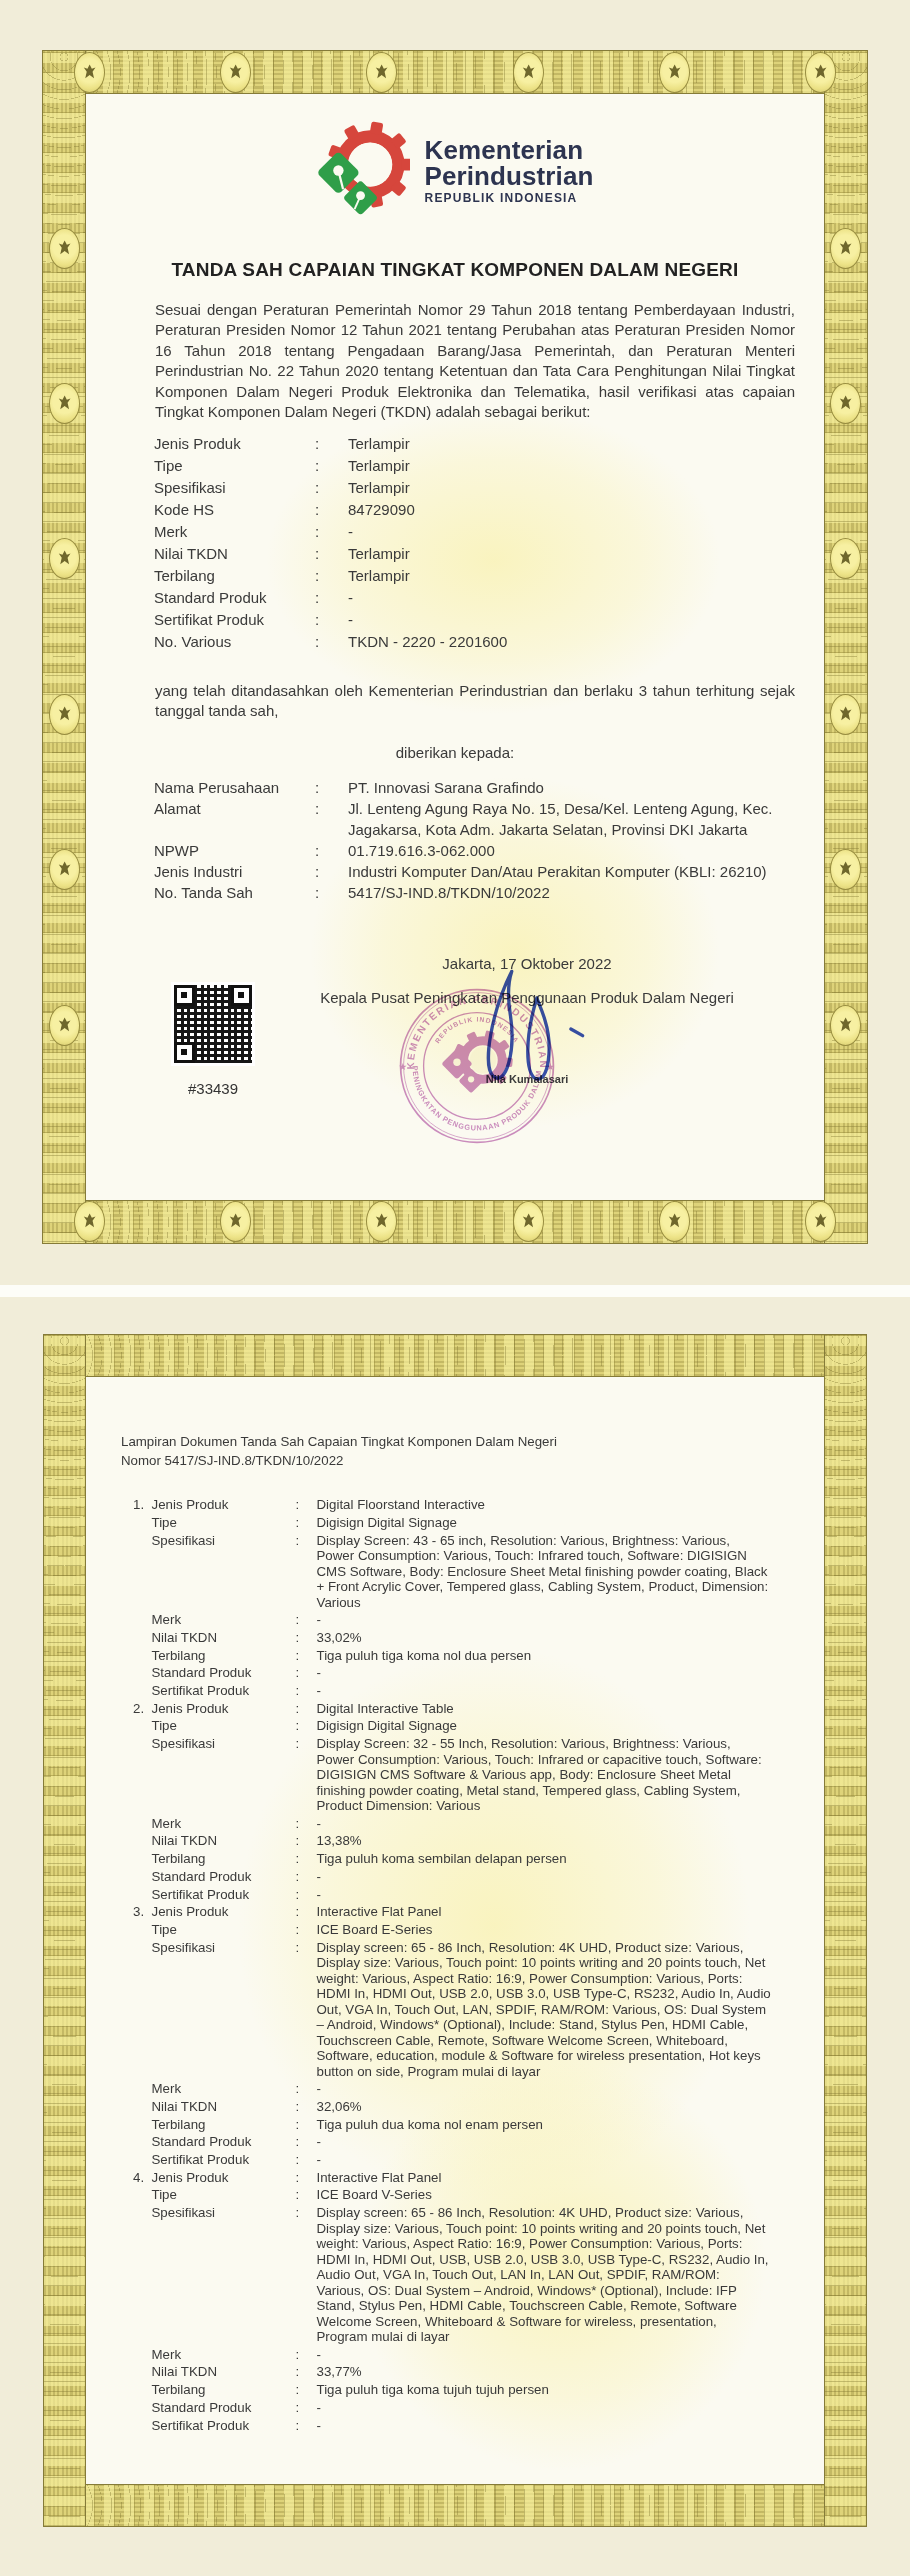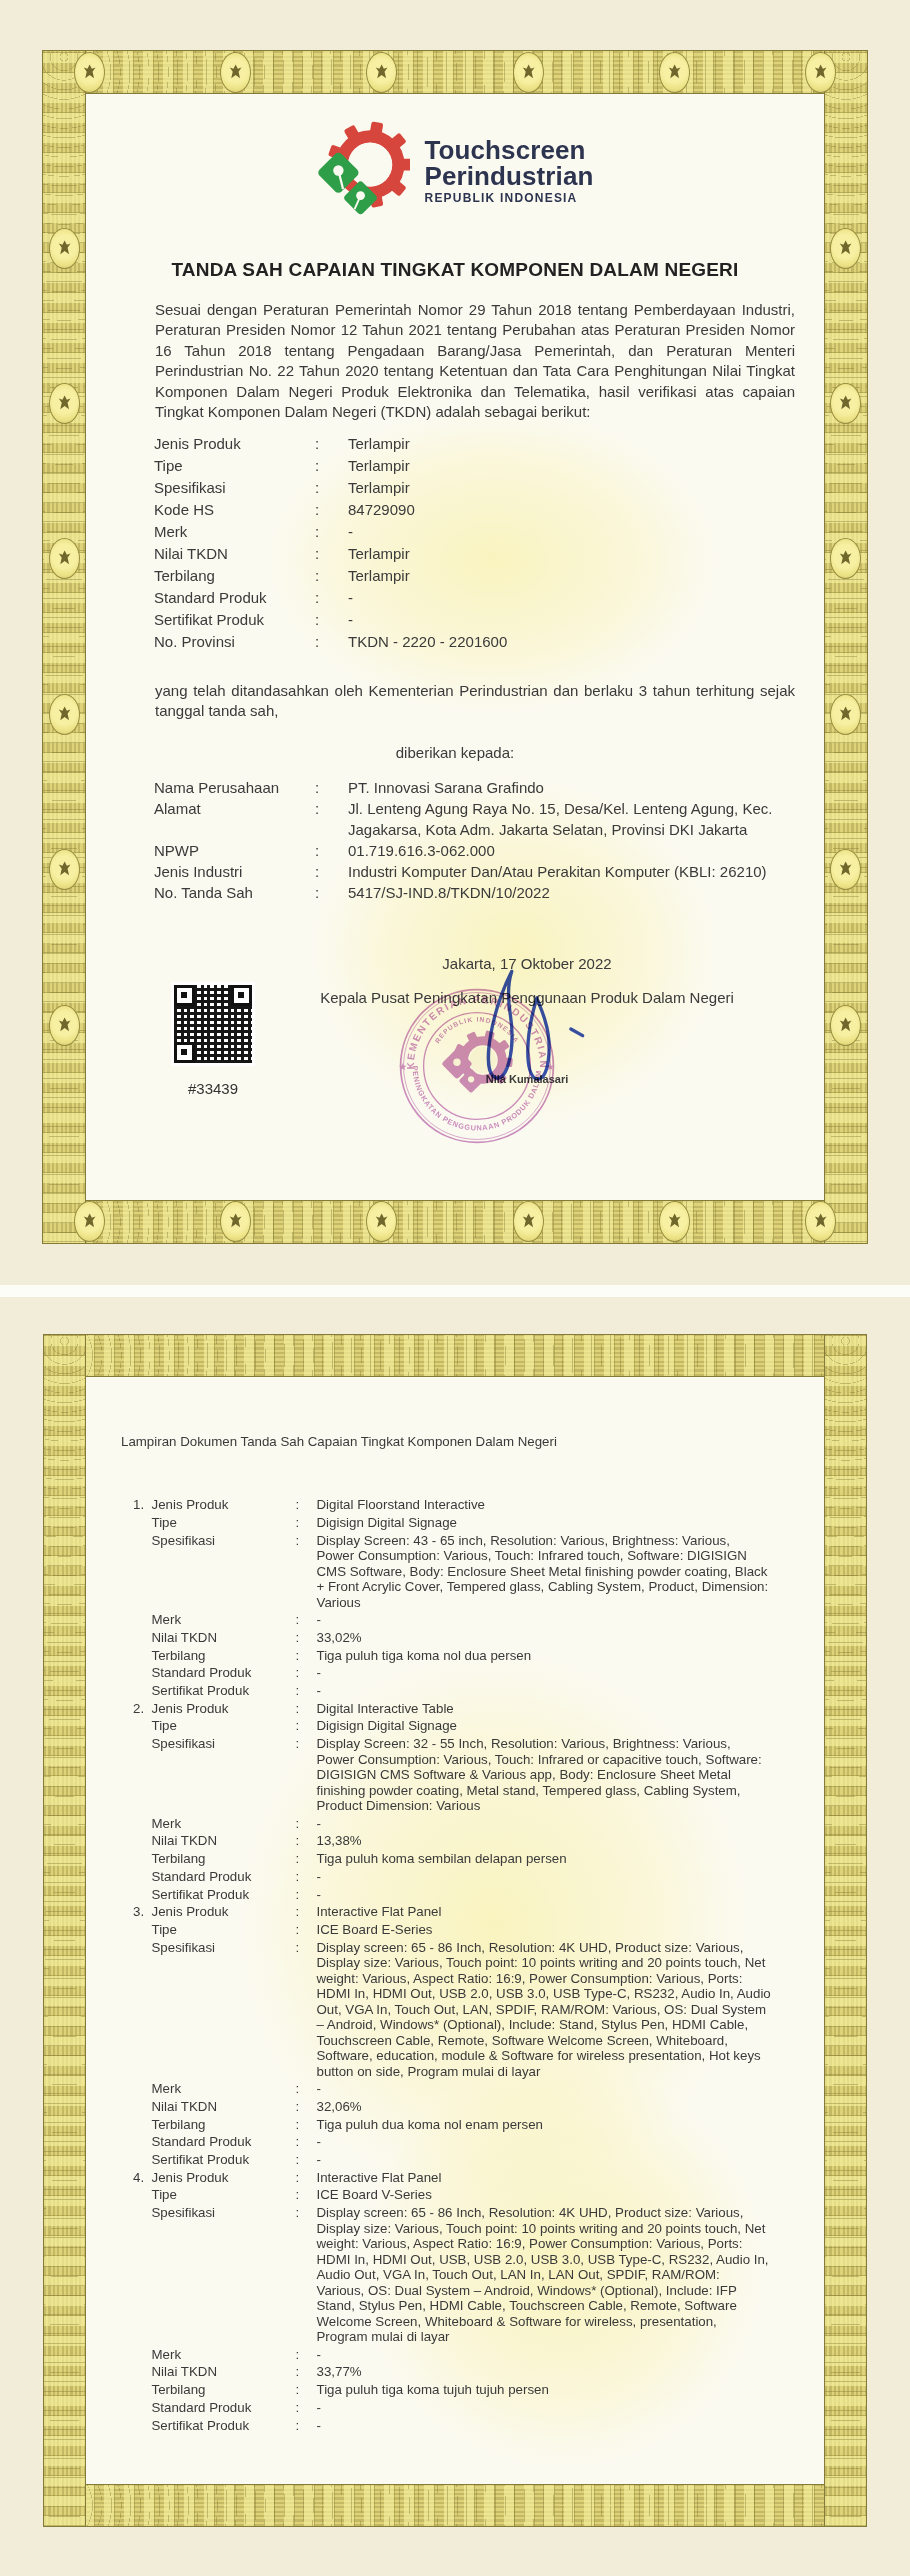"Touchscreen" div.big { text: Touchscreen -> Kementerian }
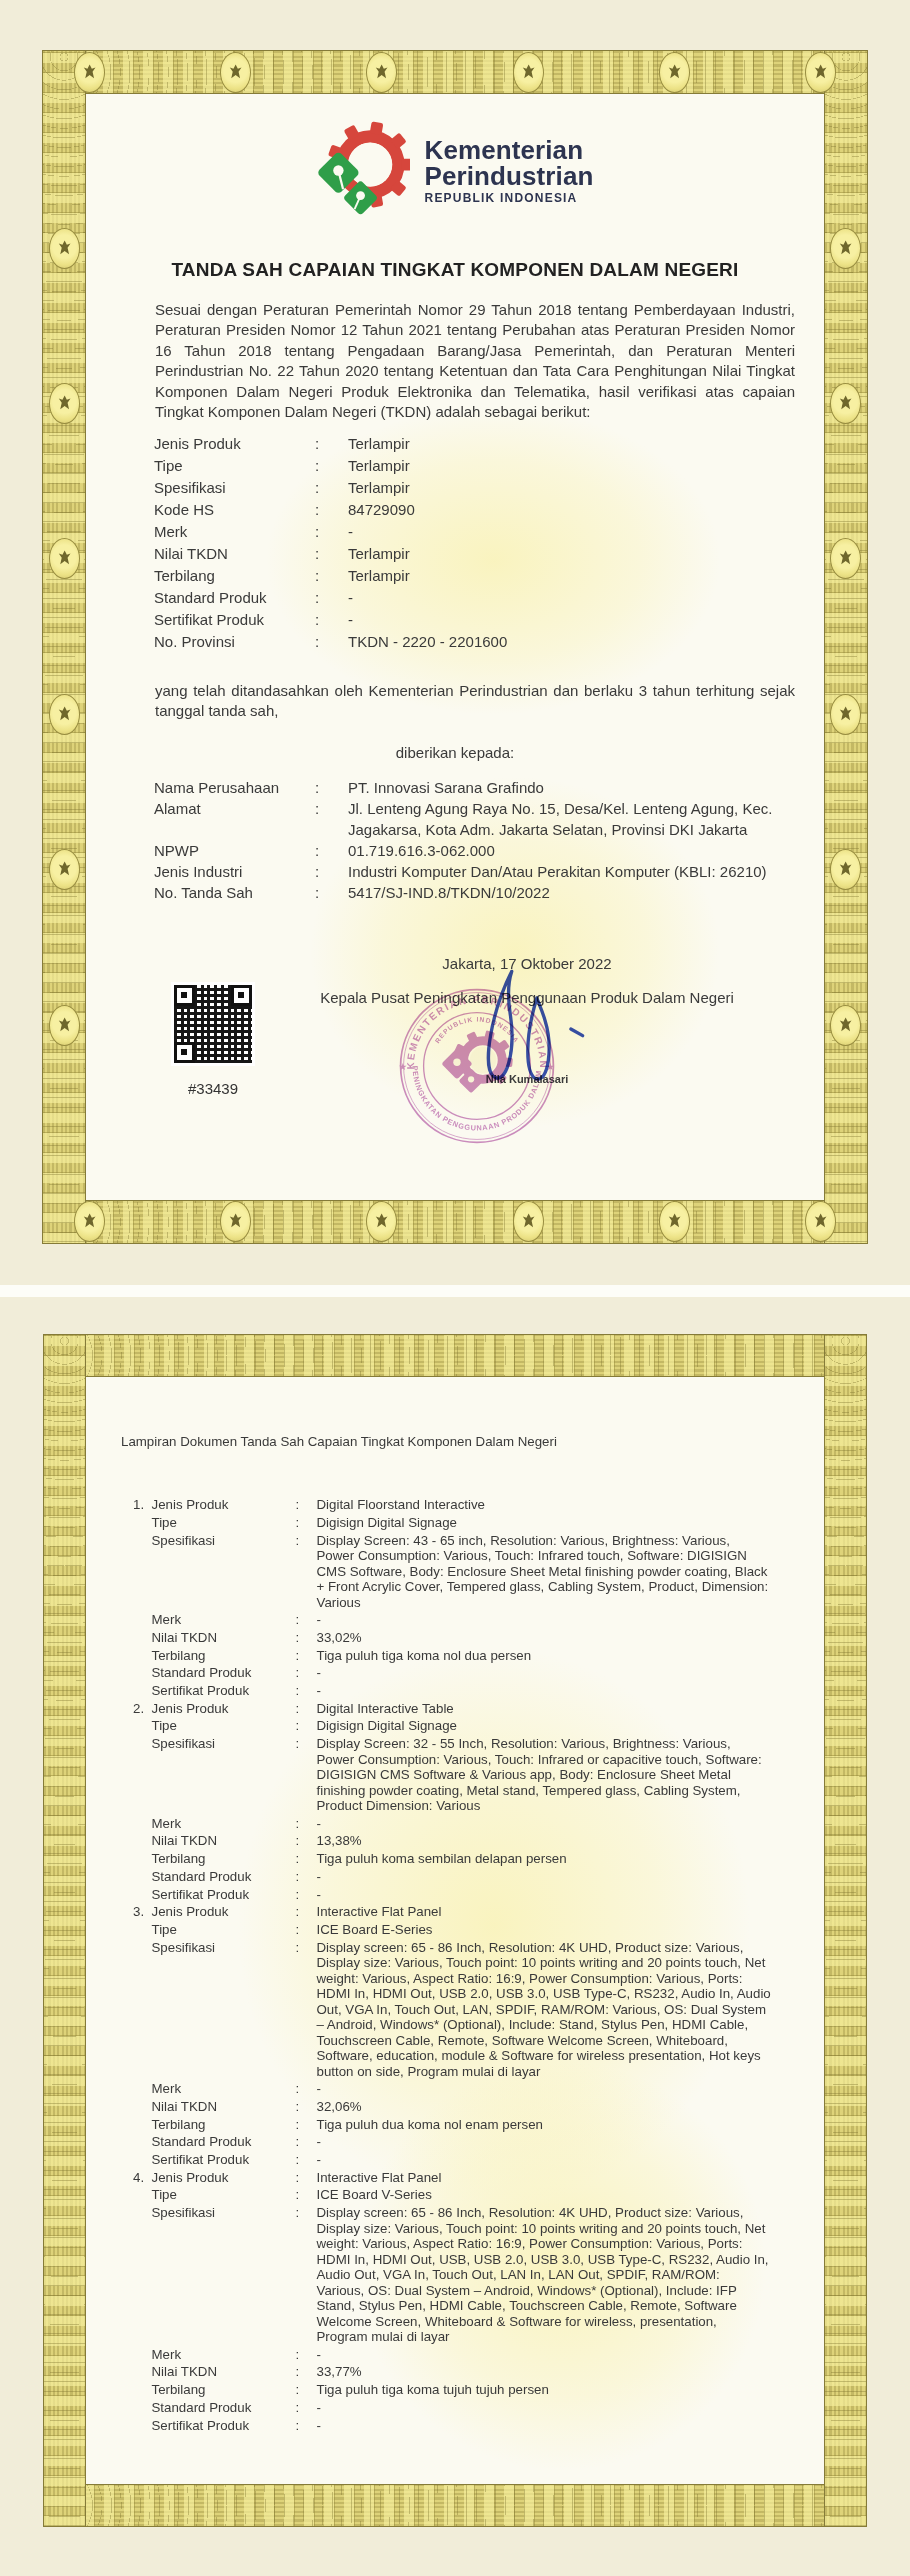"No. Provinsi" span.kv-label { text: Provinsi -> Various }
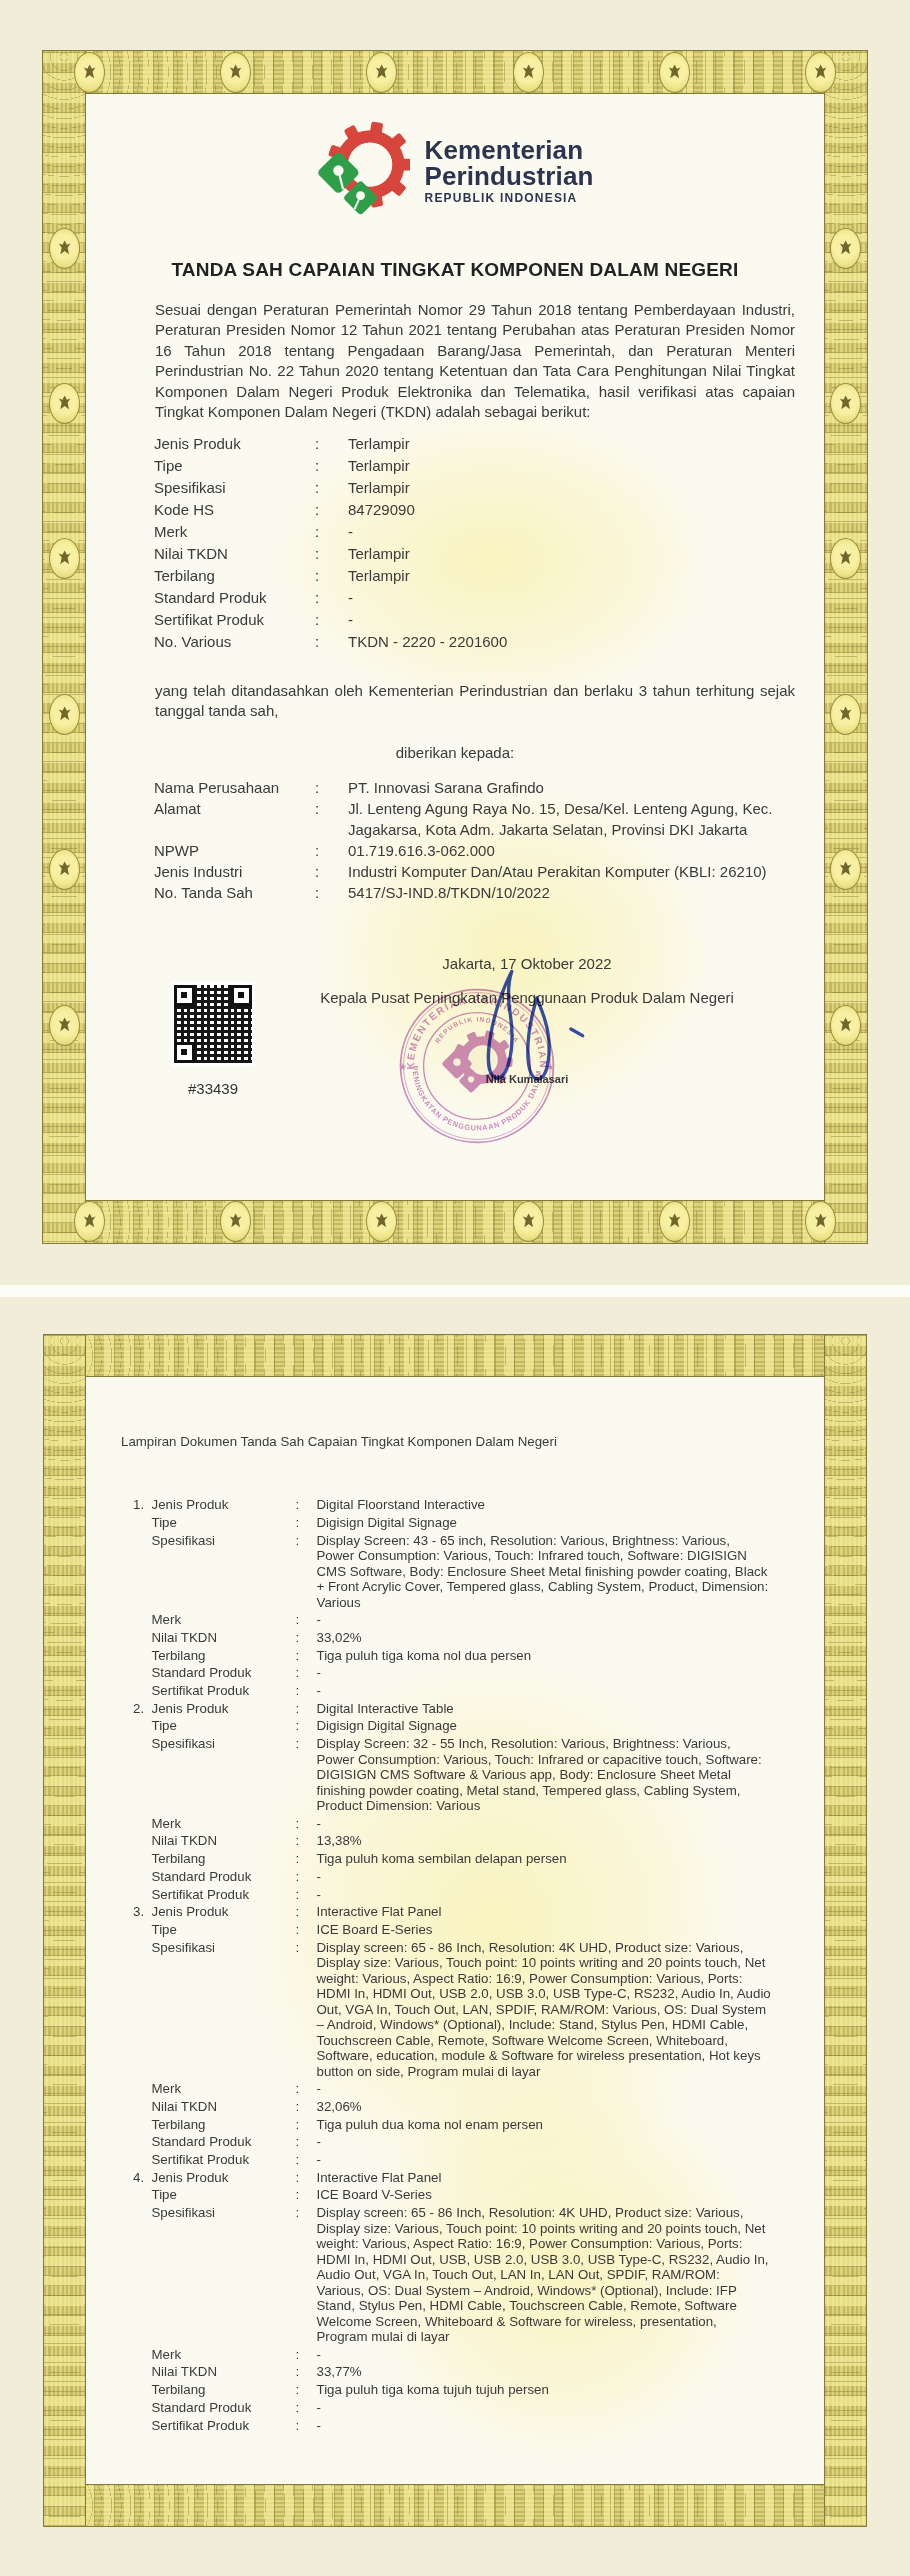"Nomor 5417/SJ-IND.8/TKDN/10/2022" div { html: none -> <div>Nomor 5417/SJ-IND.8/TKDN/10/2022</div> }
